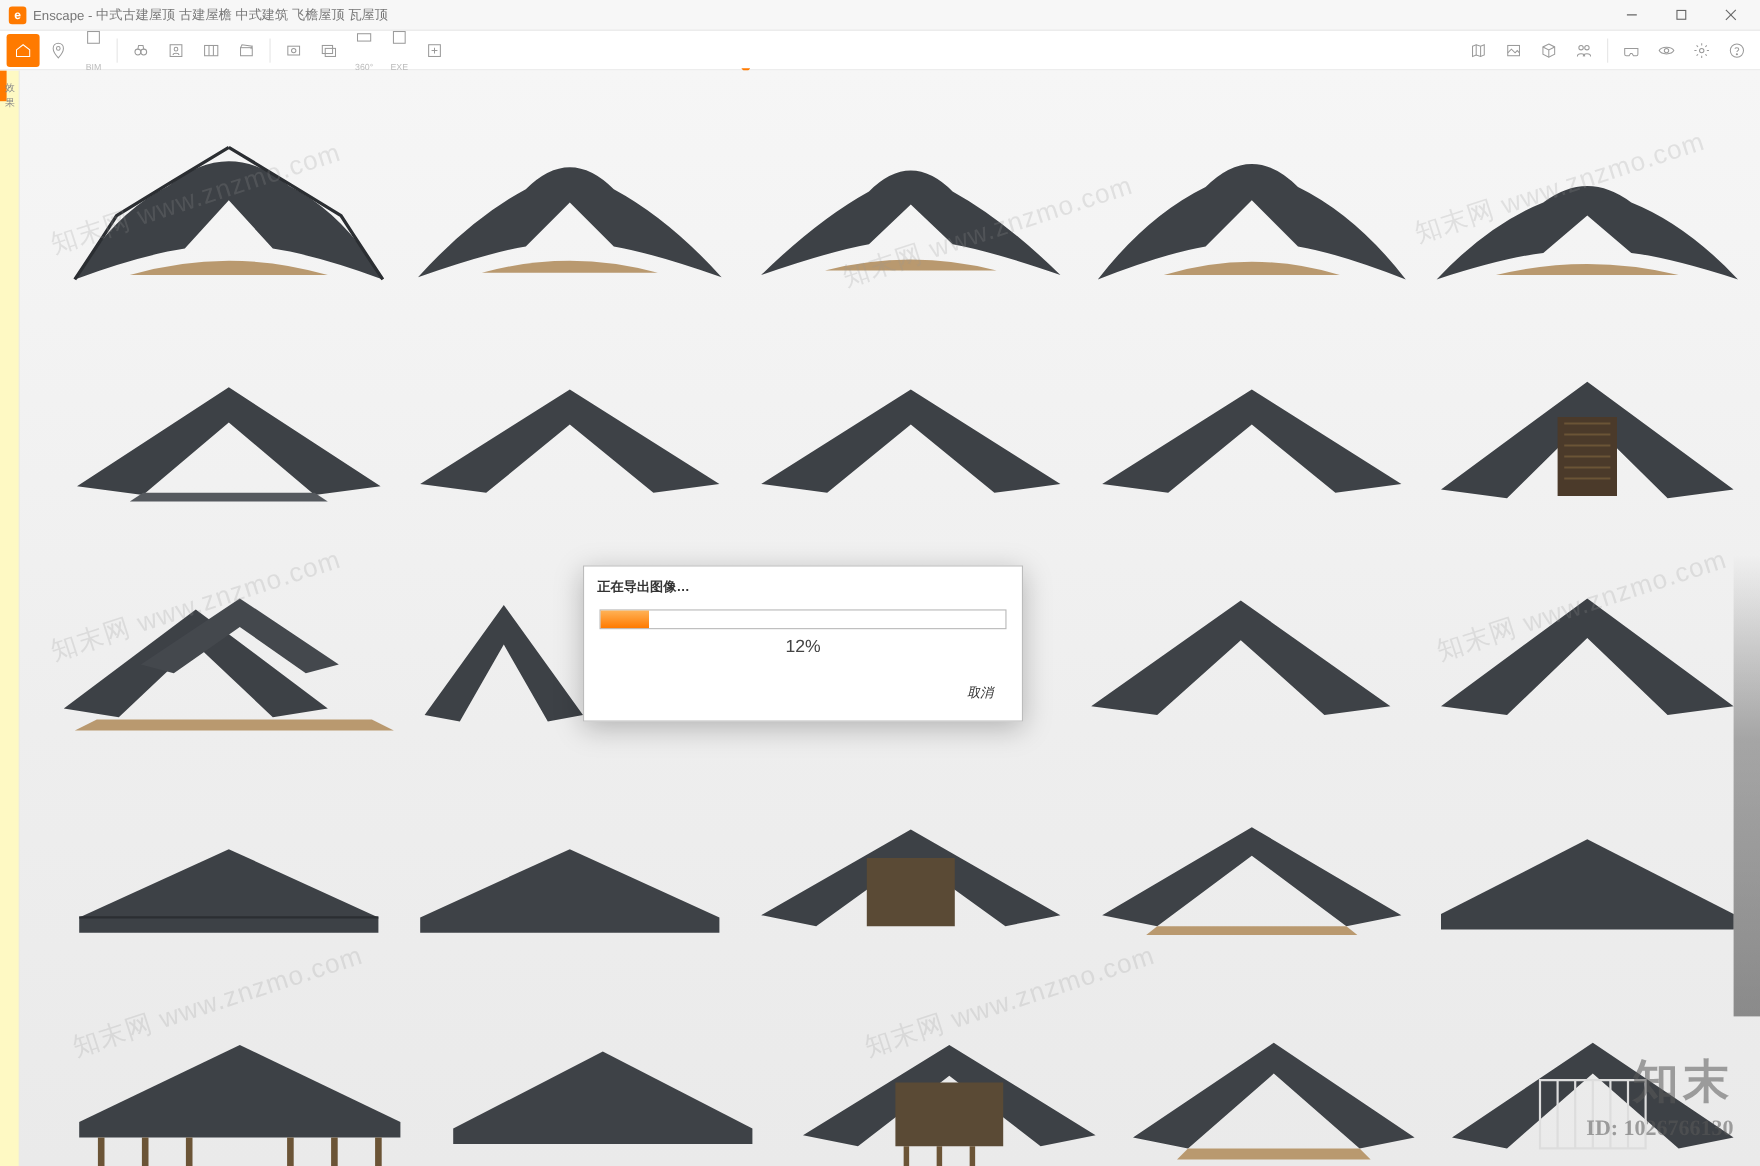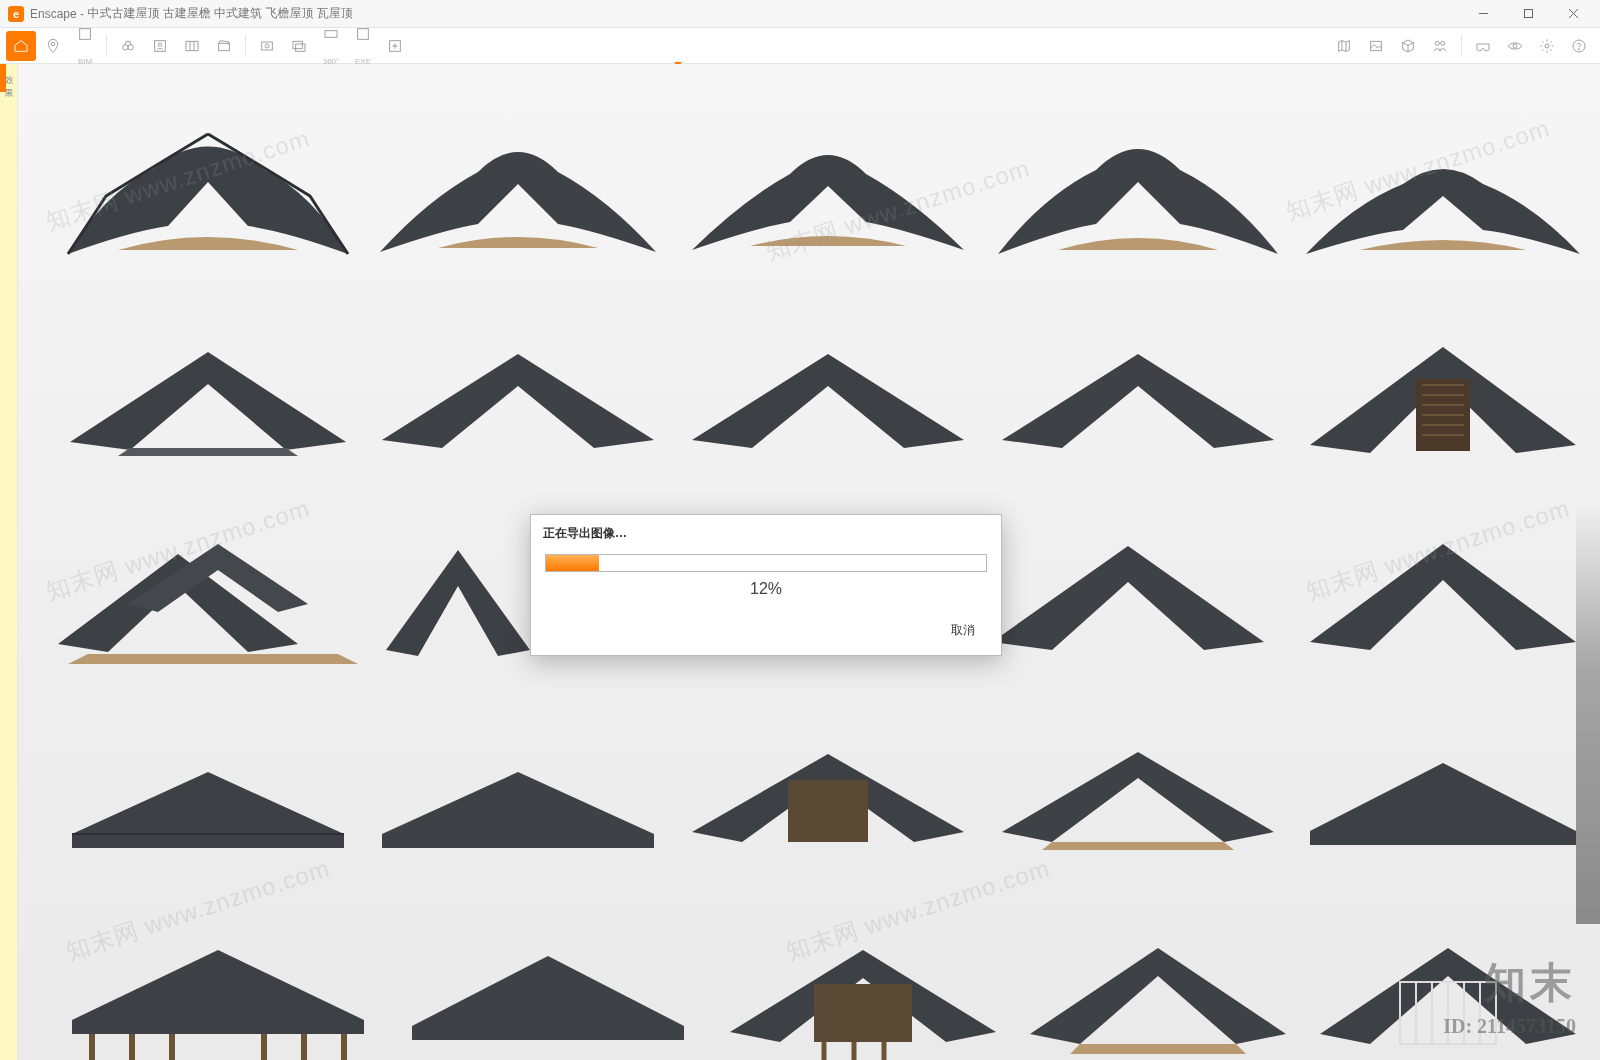"正在导出图像…" .dialog { width: 472px -> 400px }
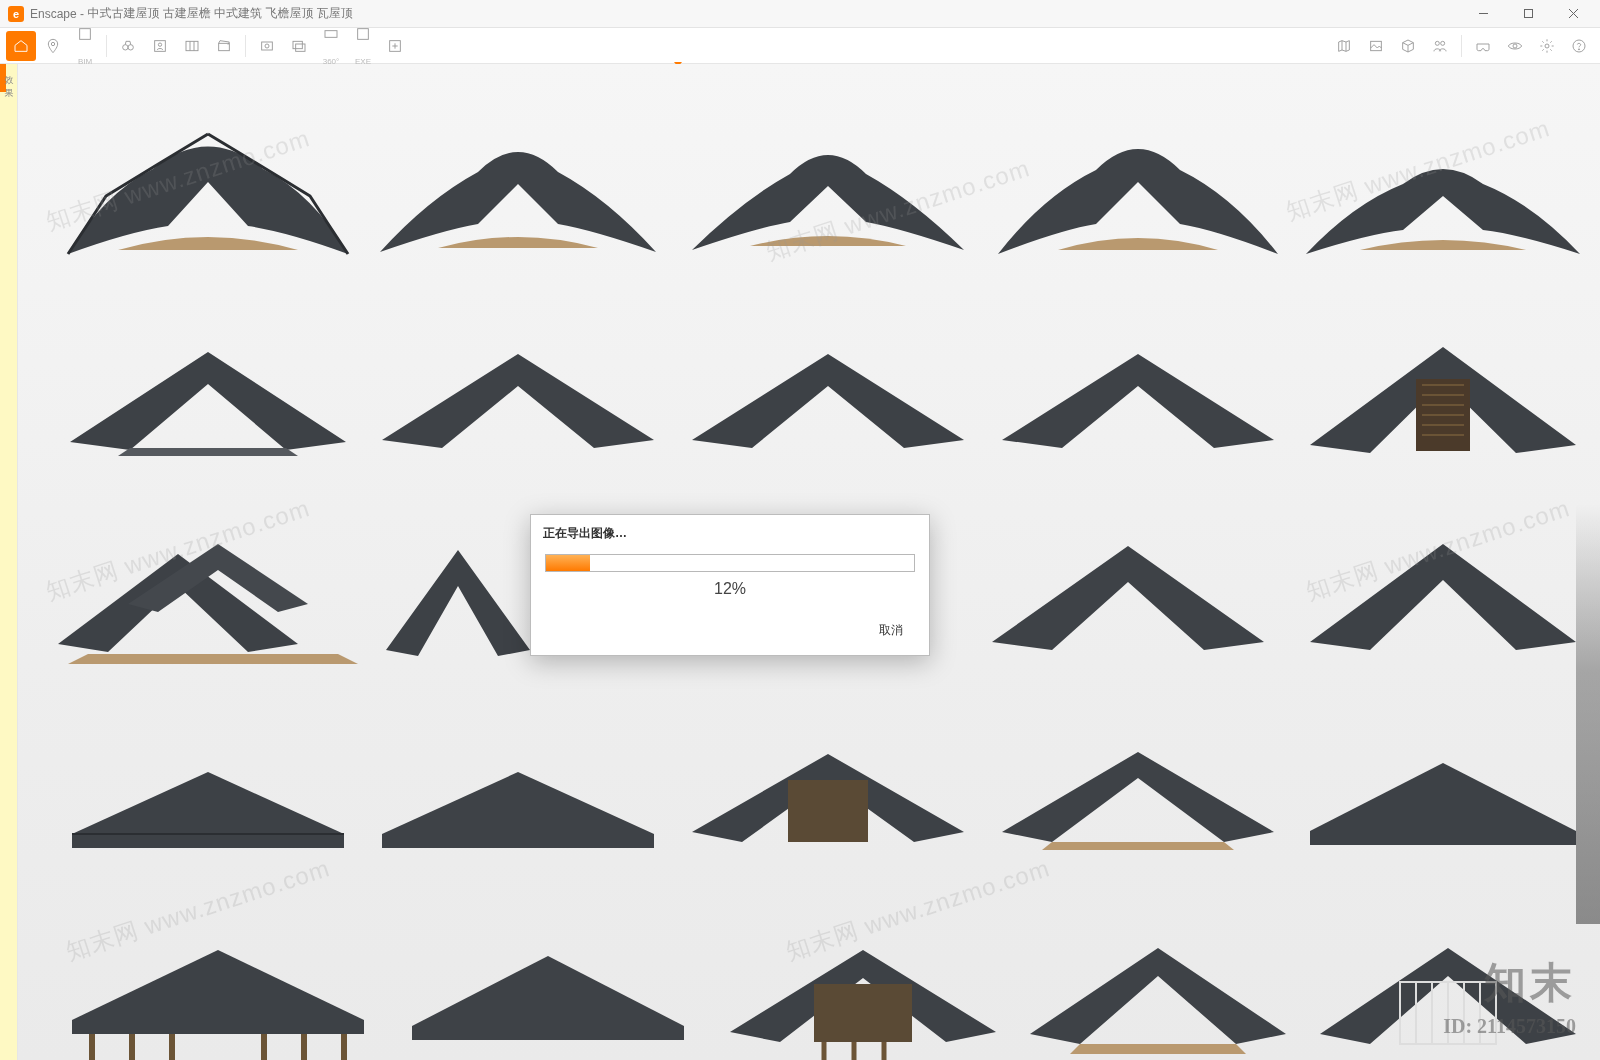"取消" .dialog .d-actions { font-style: none -> italic }
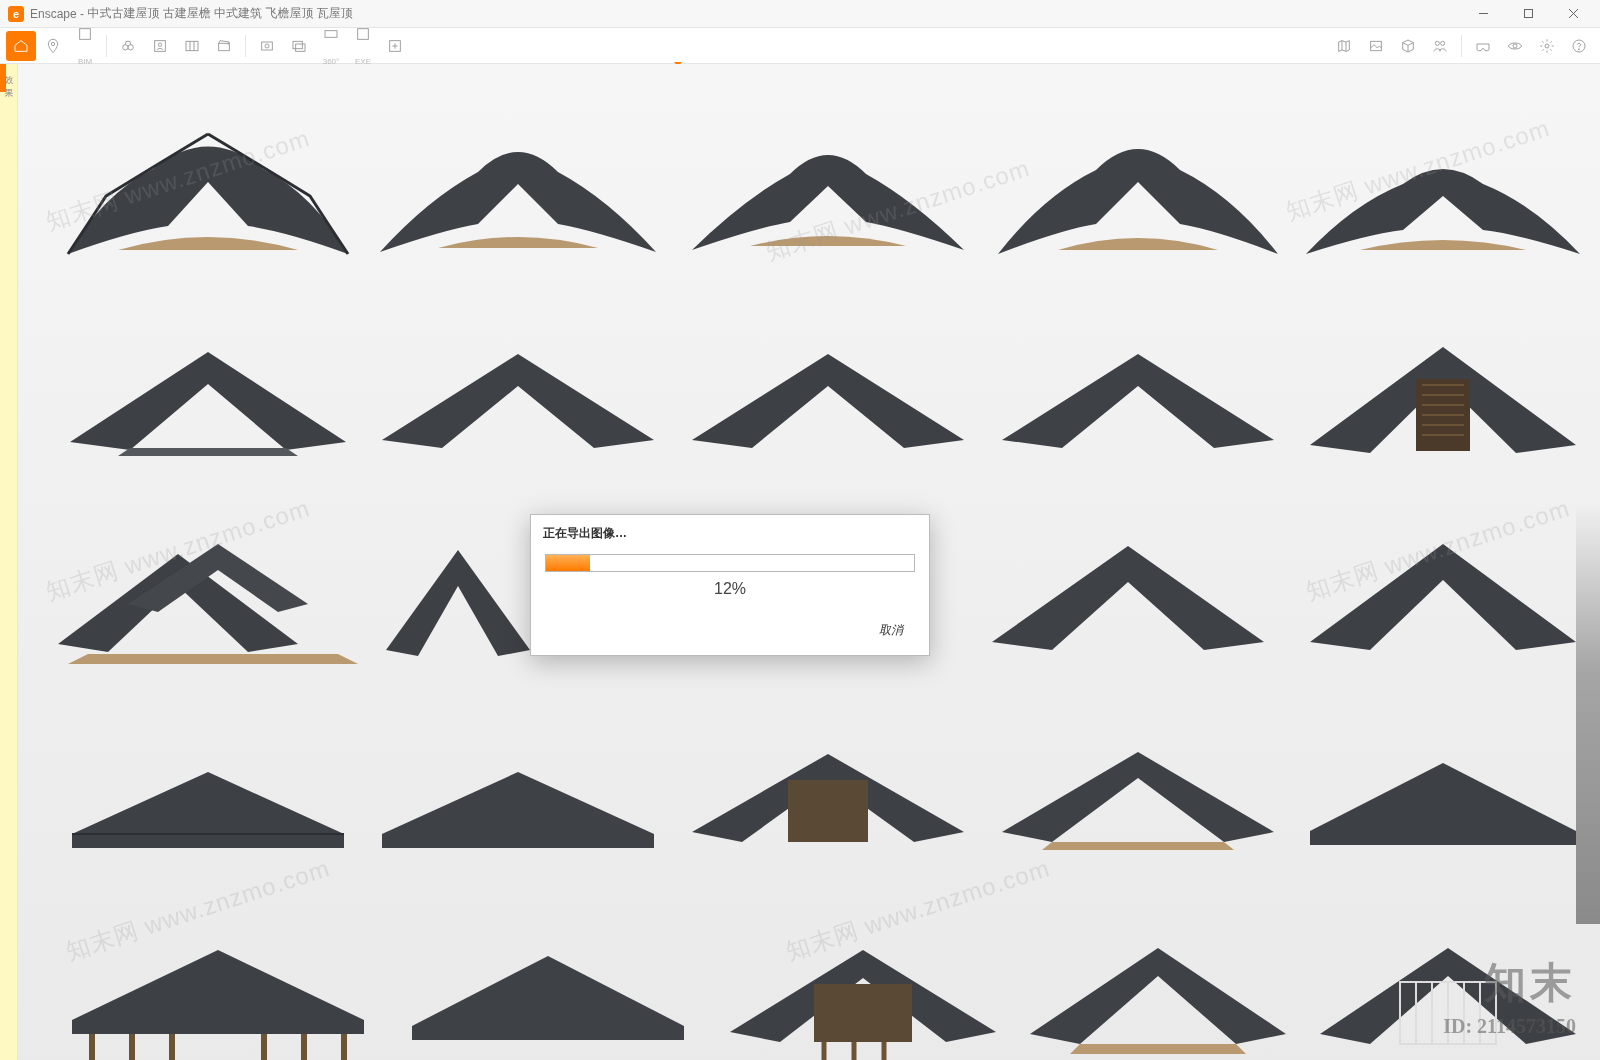"ID: 2114573150" div.bid { text: 2114573150 -> 1026766130 }
